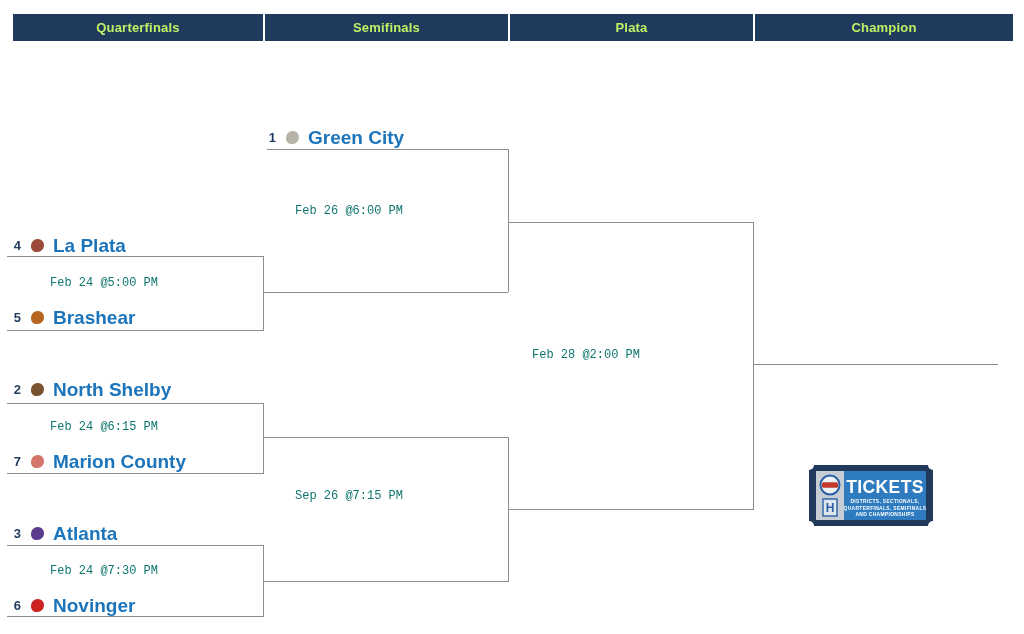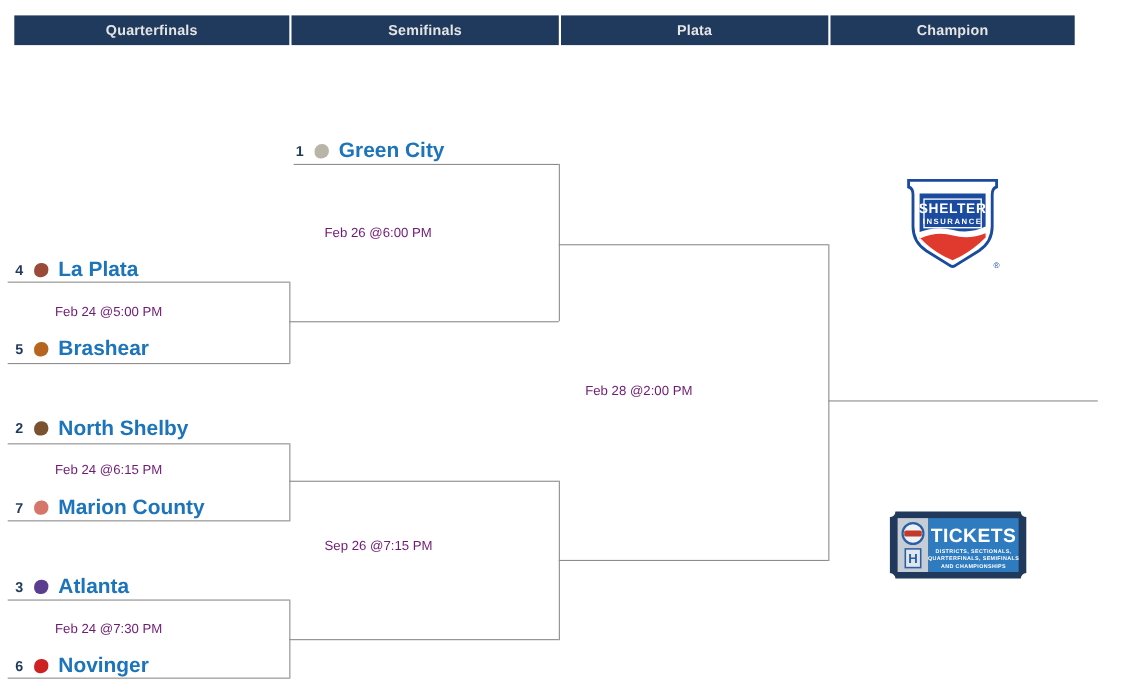"Quarterfinals" .hcell { color: #e5e5e5 -> #bef264 }
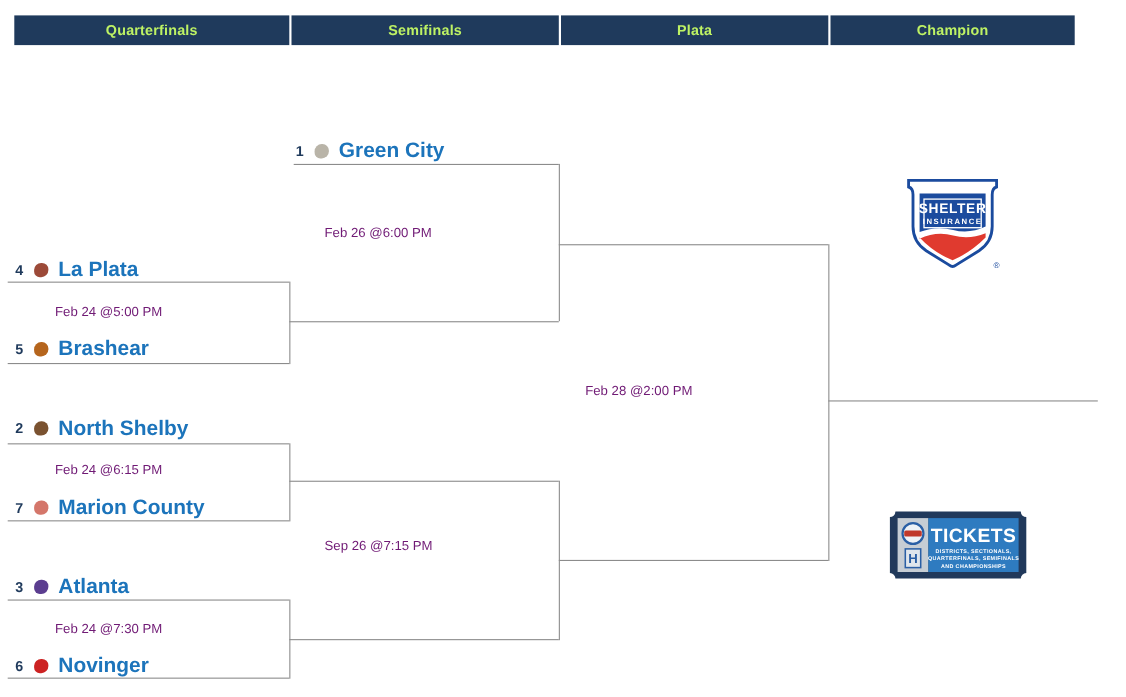"Champion" div.hcell { width: 222px -> 258px }
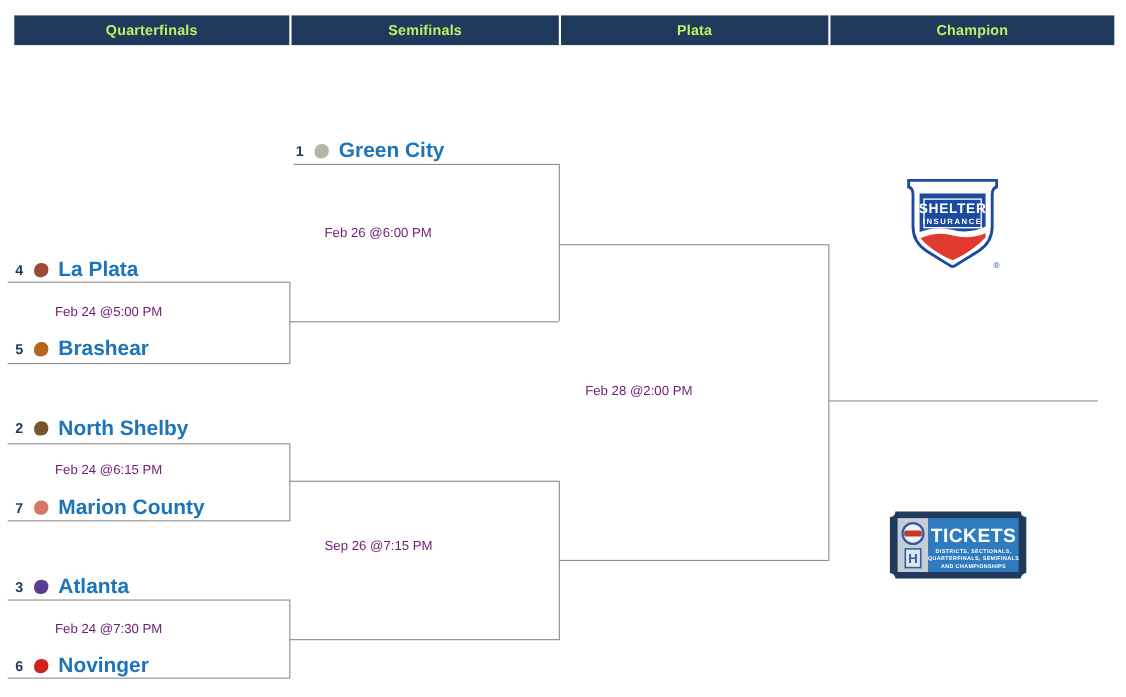"SHELTER" div.sponsor { html: <div> <svg> <path></path> <path></path> <path></path> <rect></rect> <text>SHELTER</text> <text>INSURANCE</text> <text>®</text> </svg> </div> -> none }
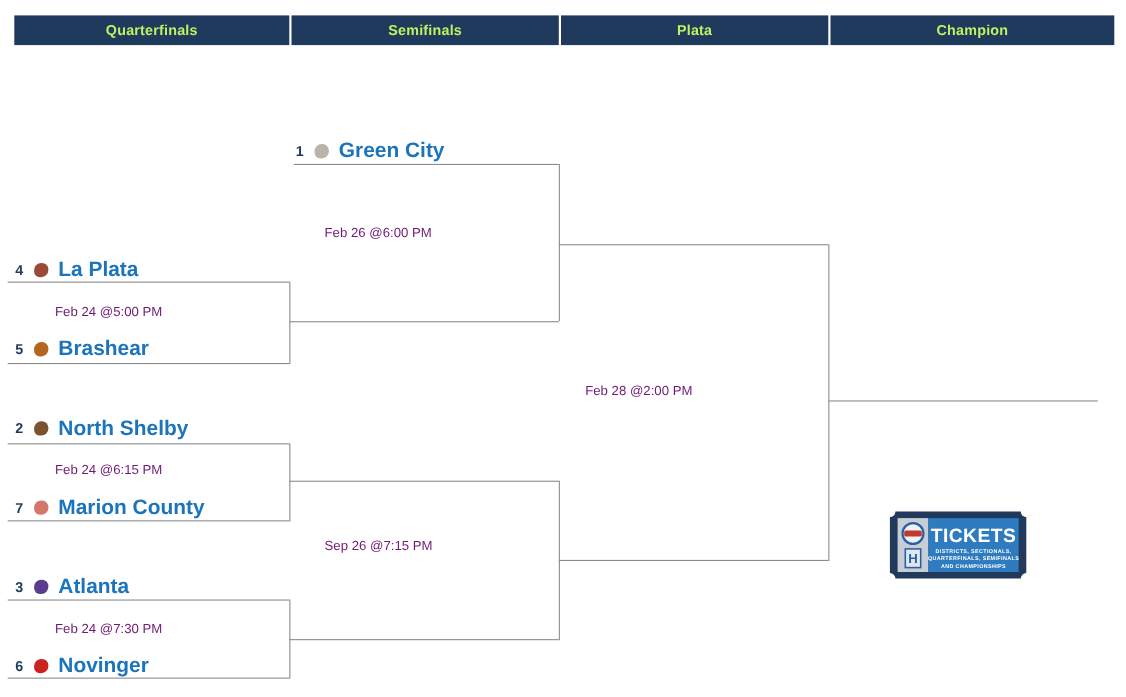"Feb 26 @6:00 PM" .gdate { color: #701a75 -> #0f766e; font-family: none -> Liberation Mono, monospace }
